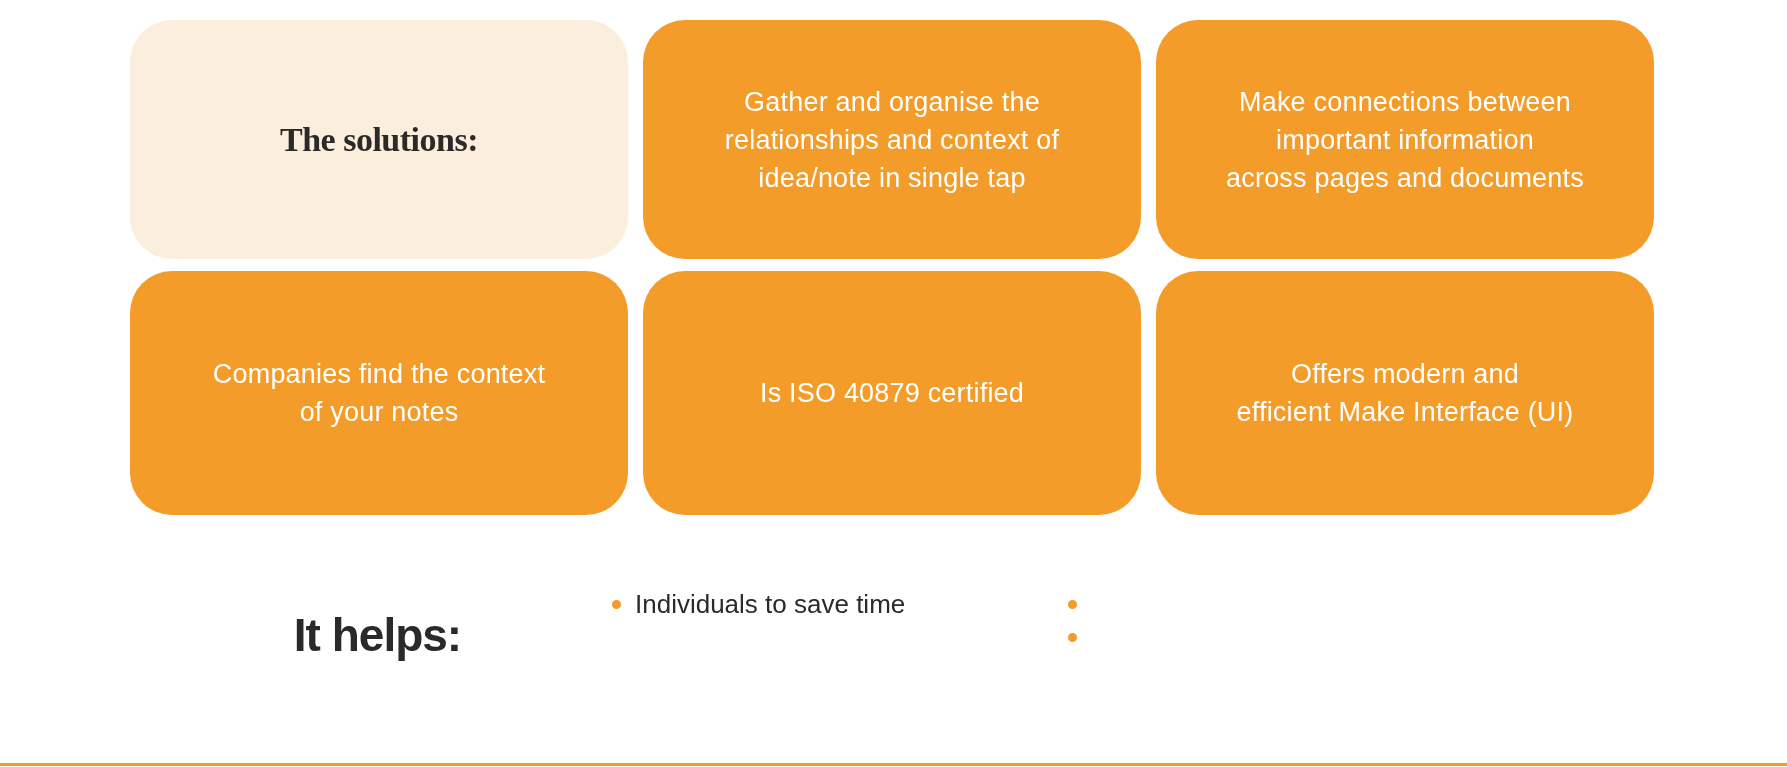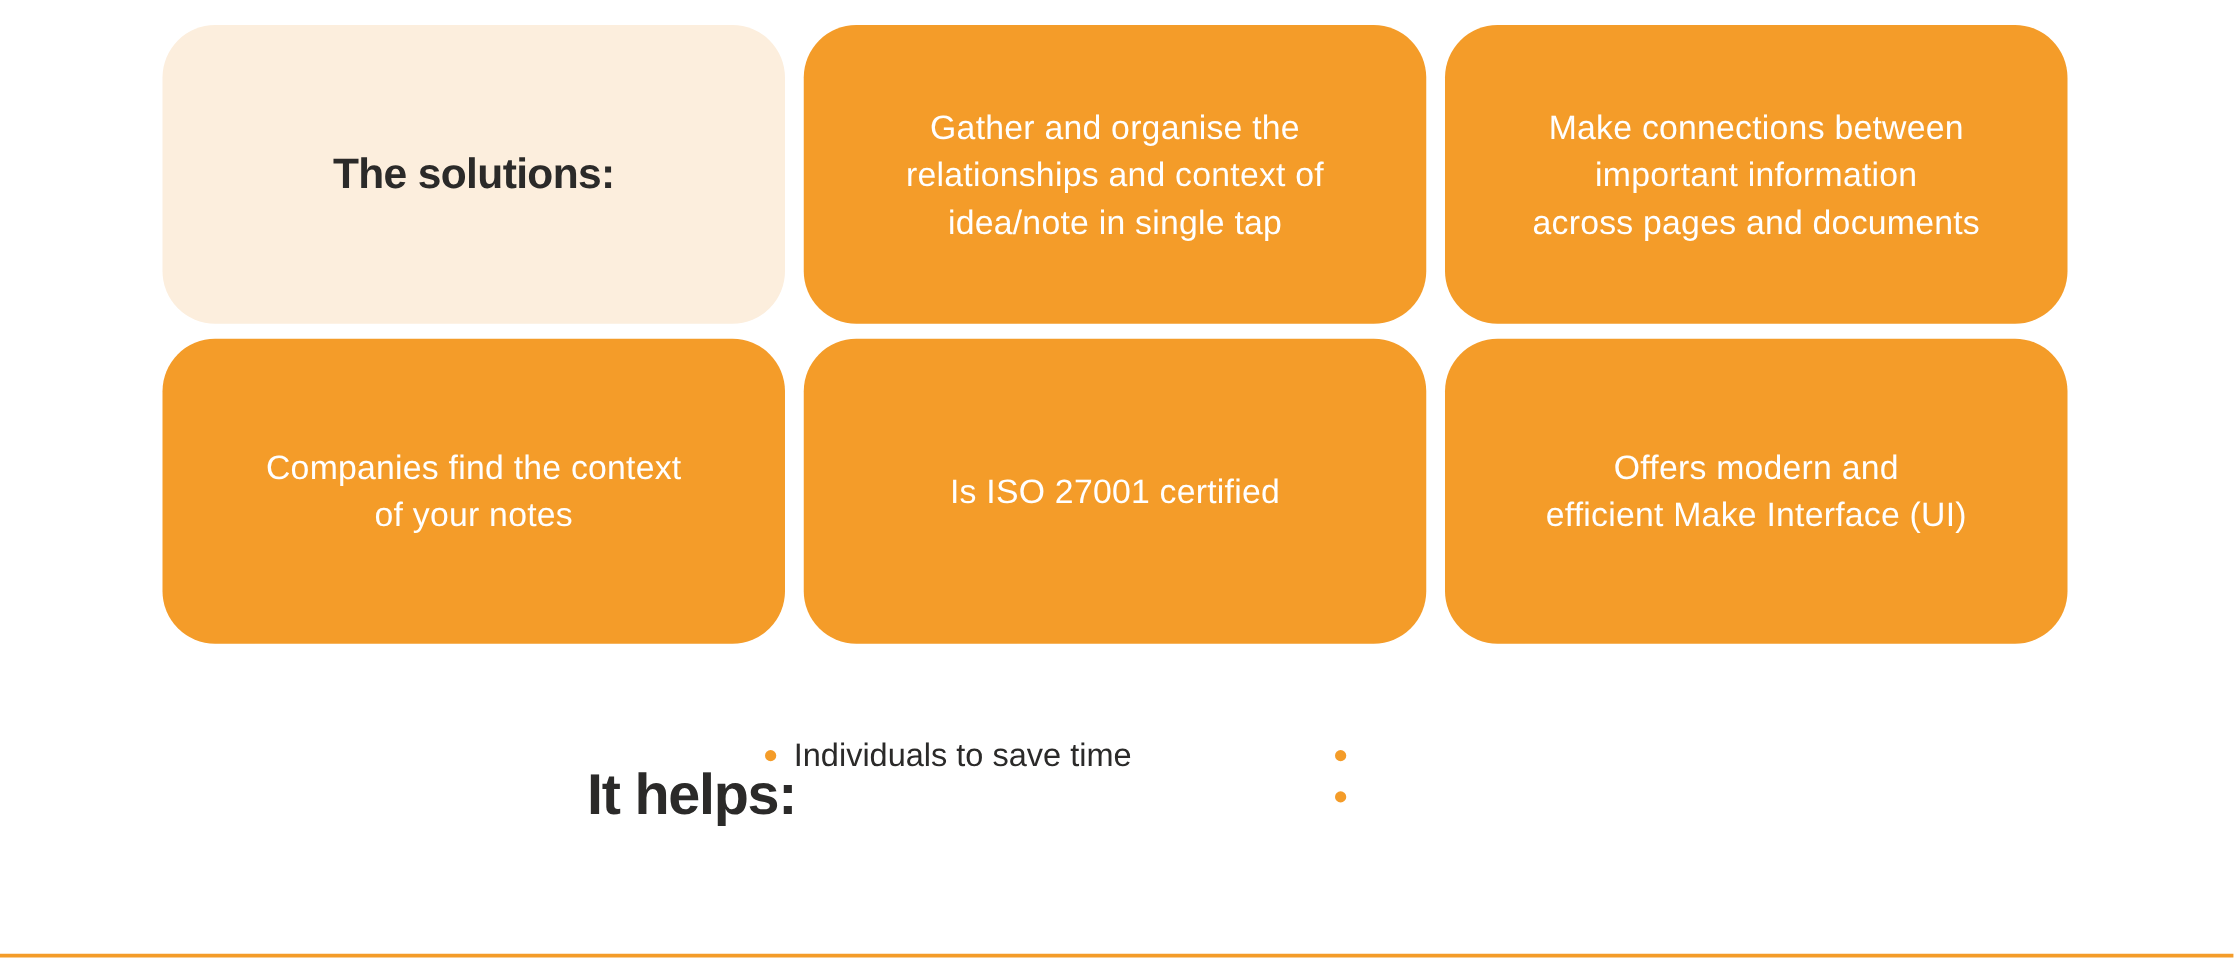"The solutions:" .card-cream { font-family: none -> Liberation Serif, serif }
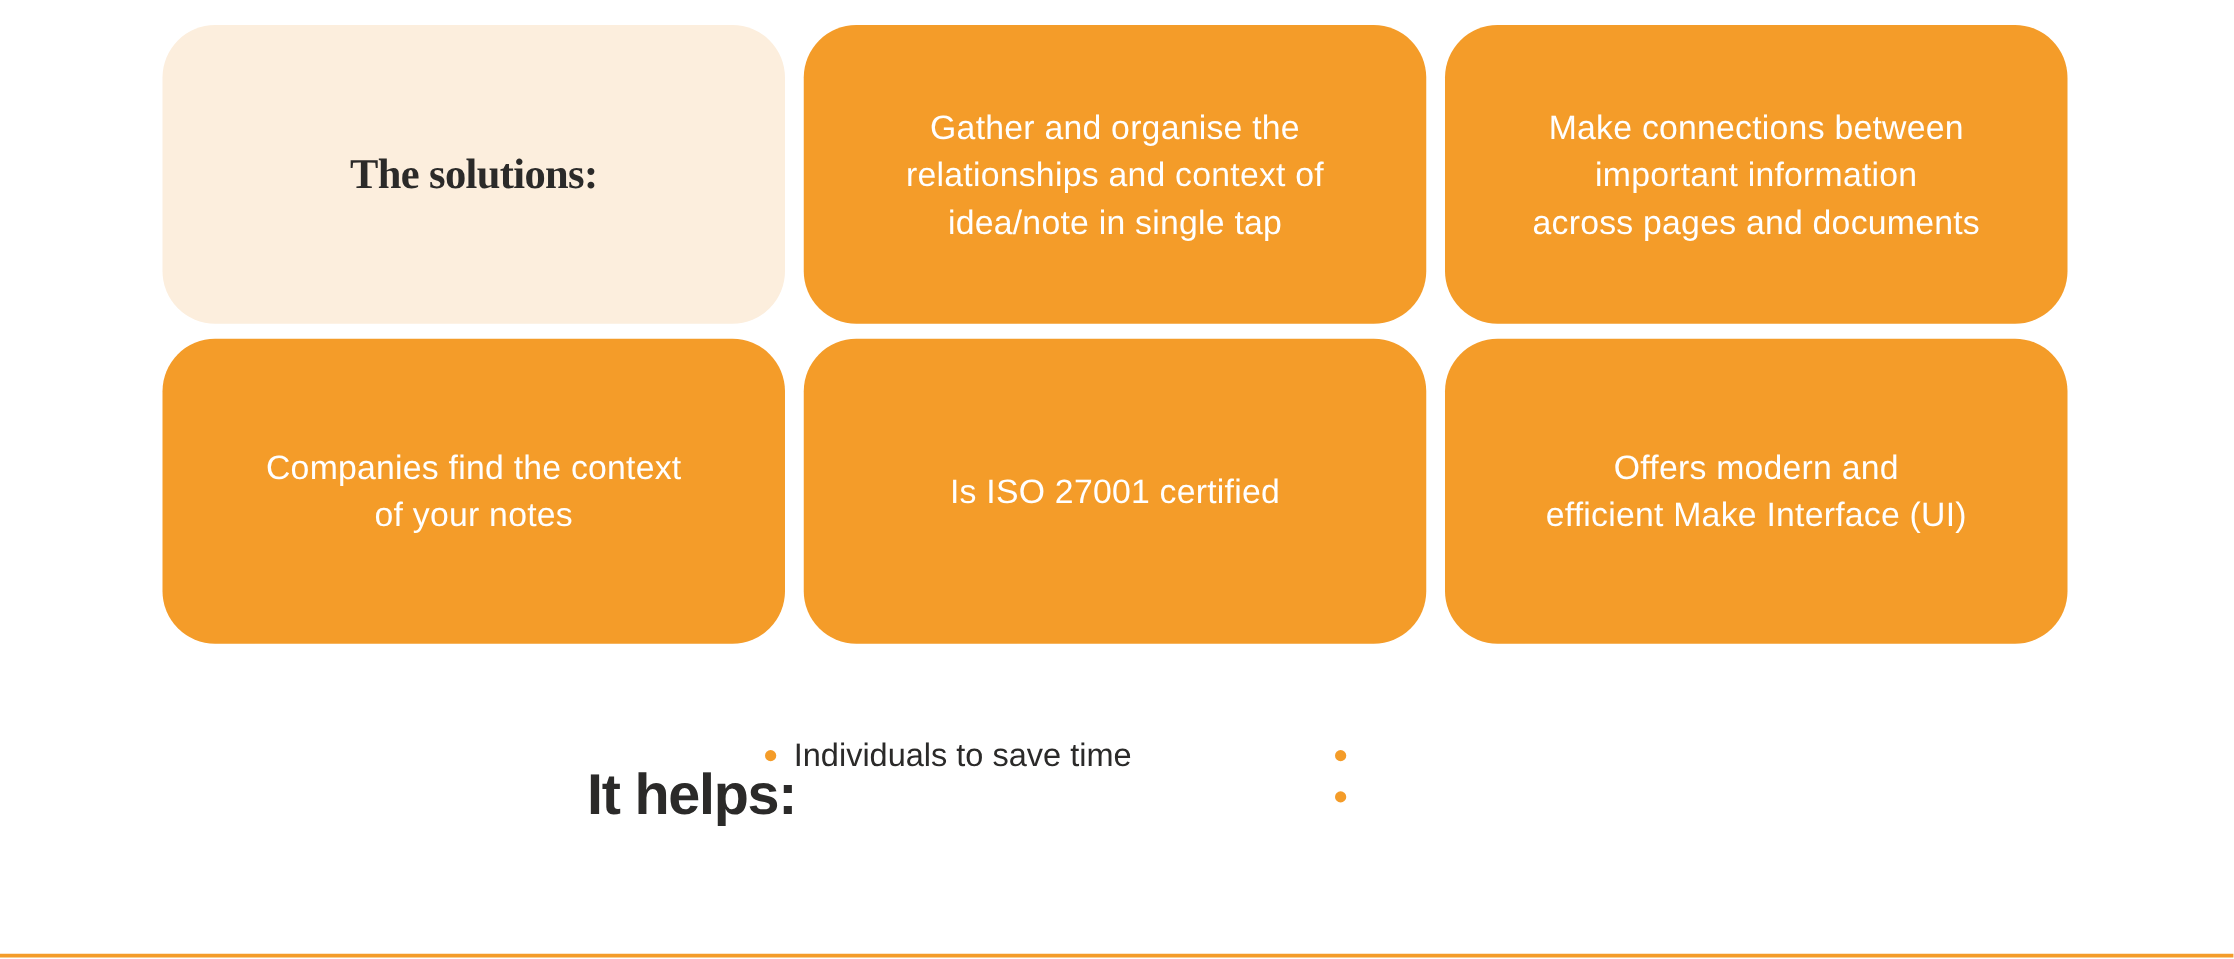"Is ISO 27001 certified" span.card-text { text: 27001 -> 40879 }
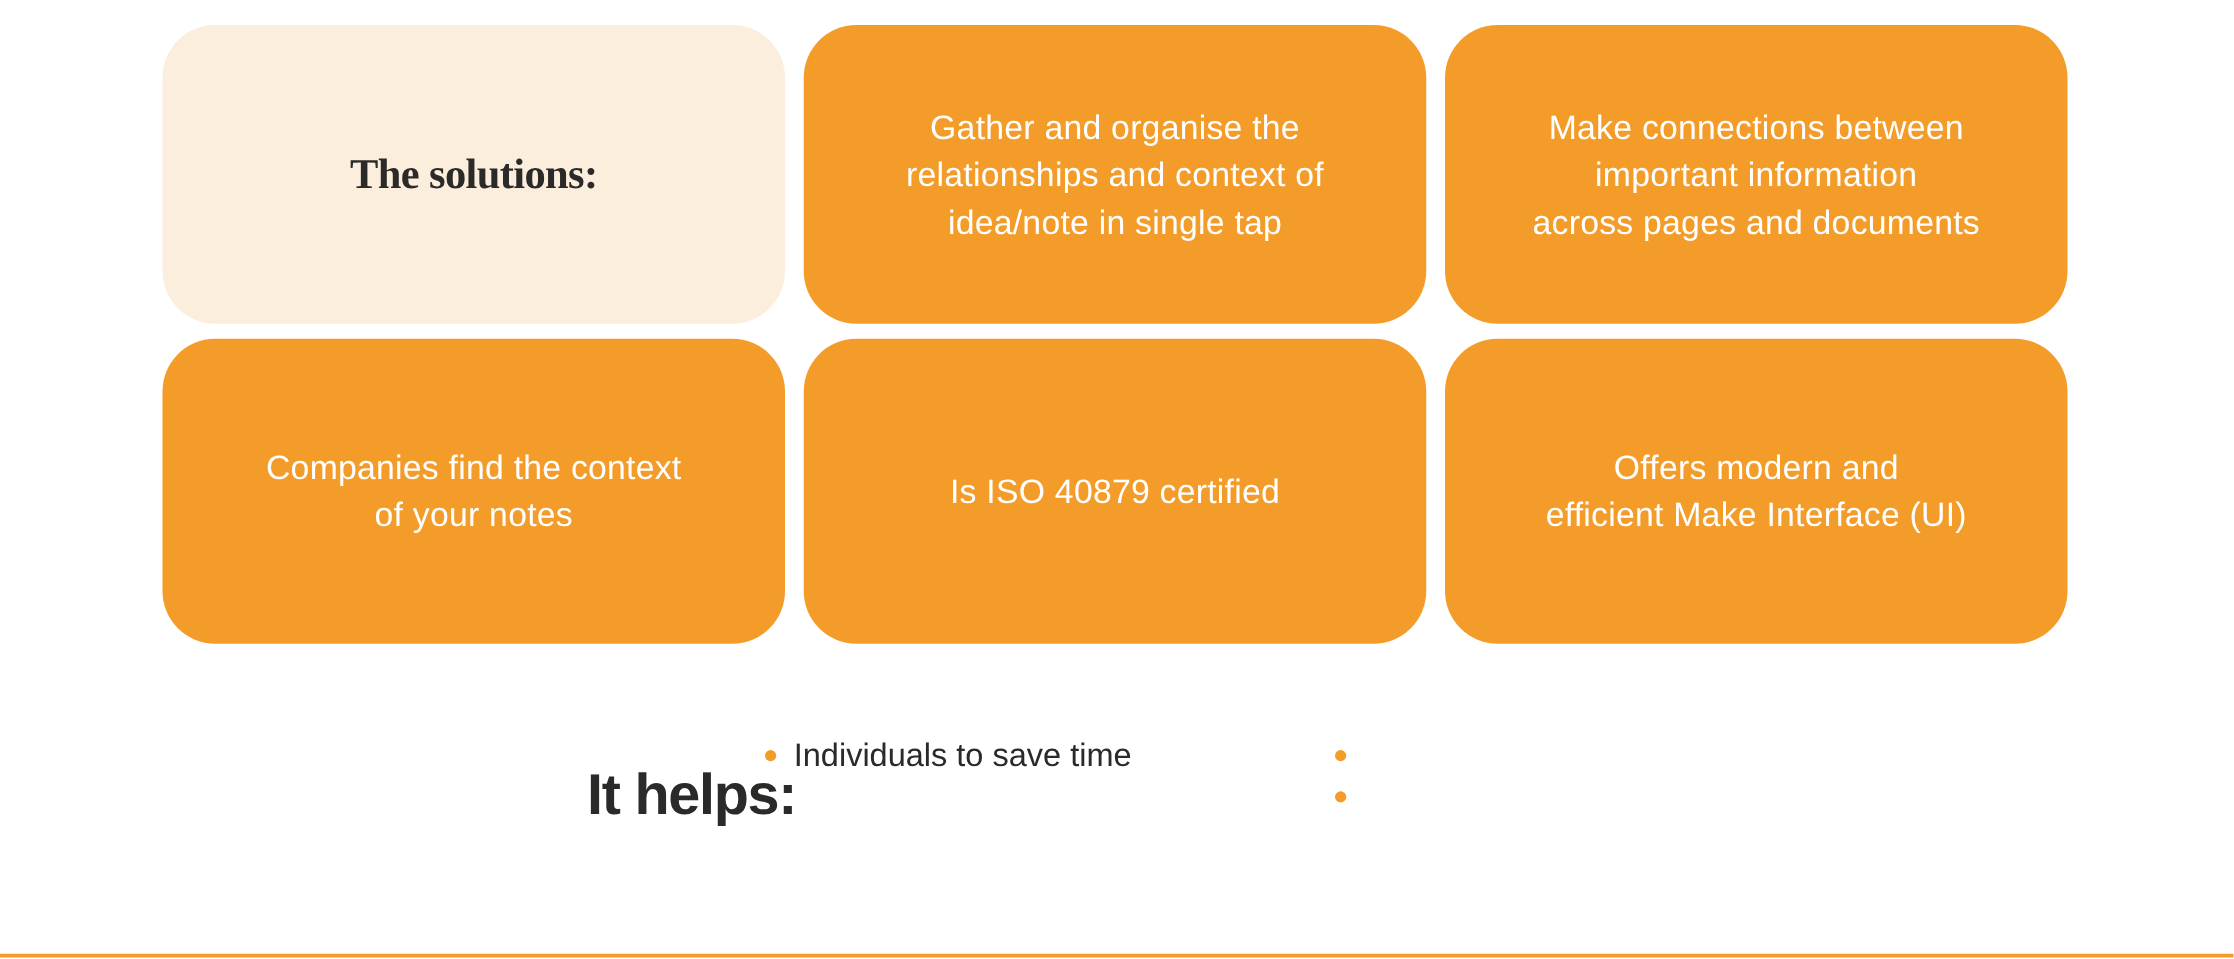"It helps:" .helps-heading { left: 138px -> 128px; text-align: right -> center }
